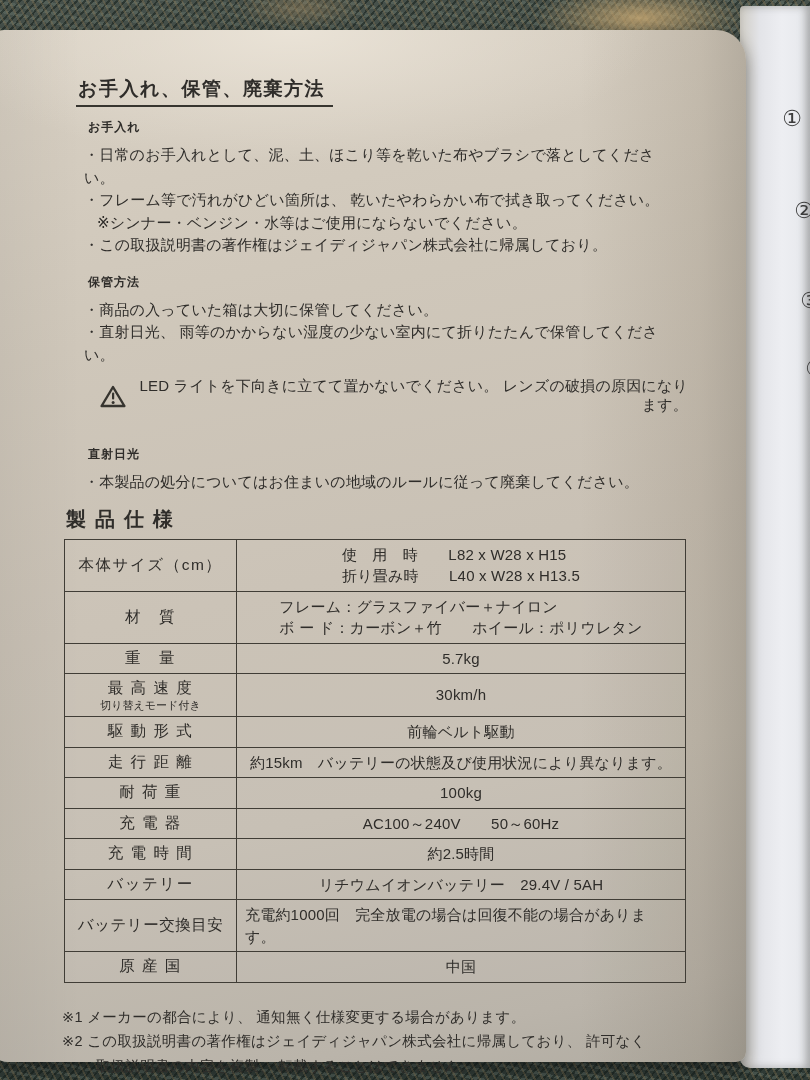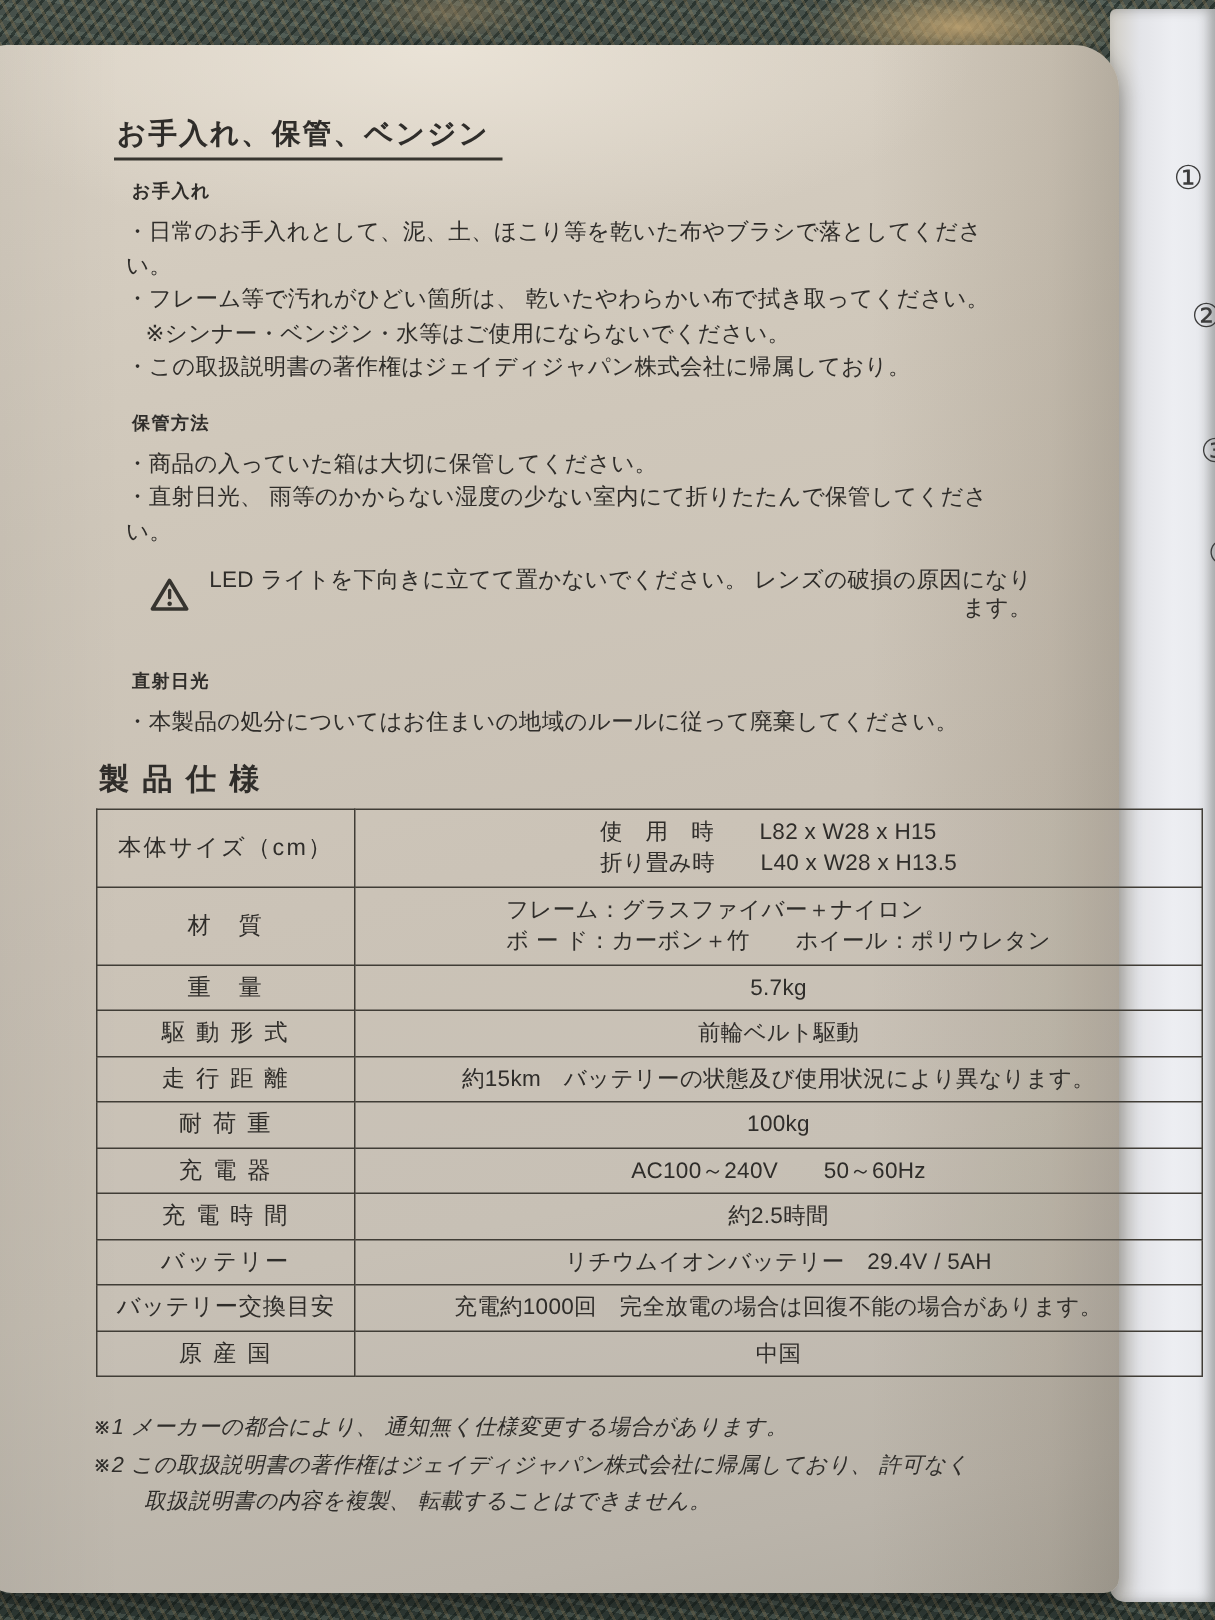"お手入れ、保管、ベンジン" div.section-title { text: ベンジン -> 廃棄方法 }
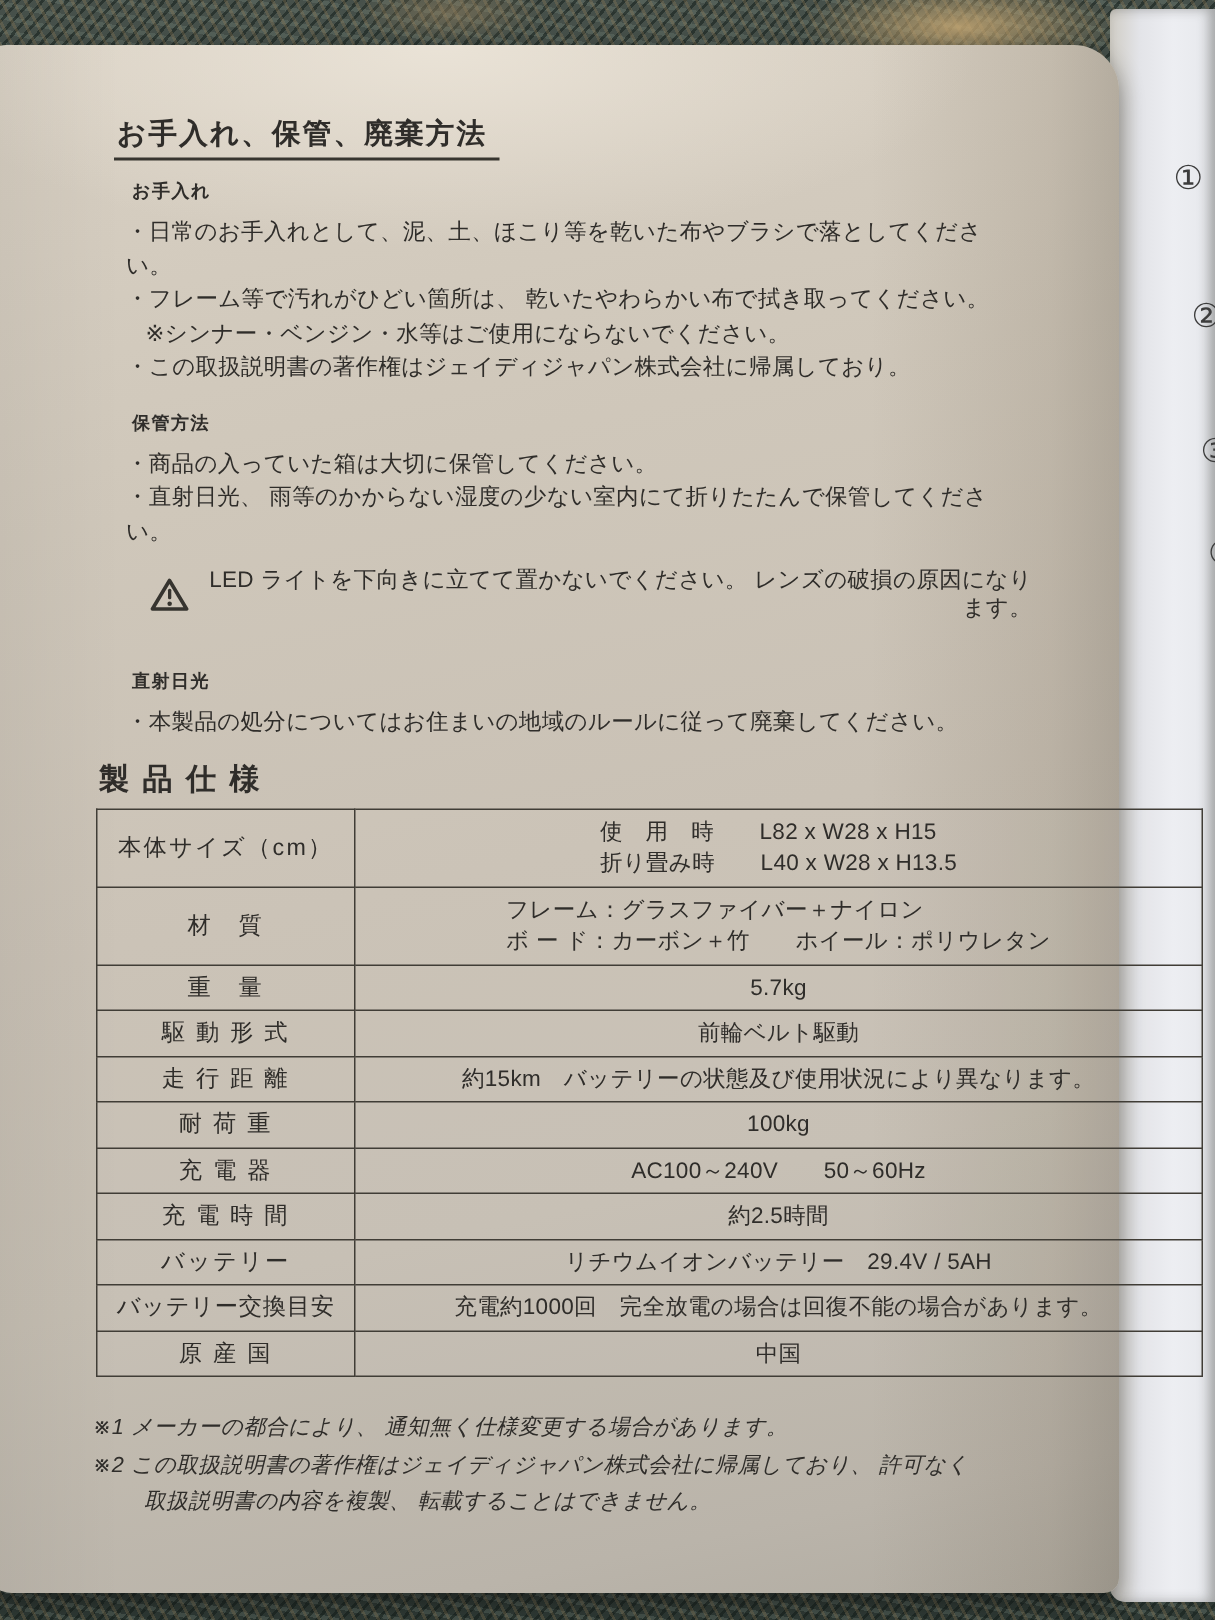"本体サイズ（cm）" table.spec { width: 738px -> 622px }
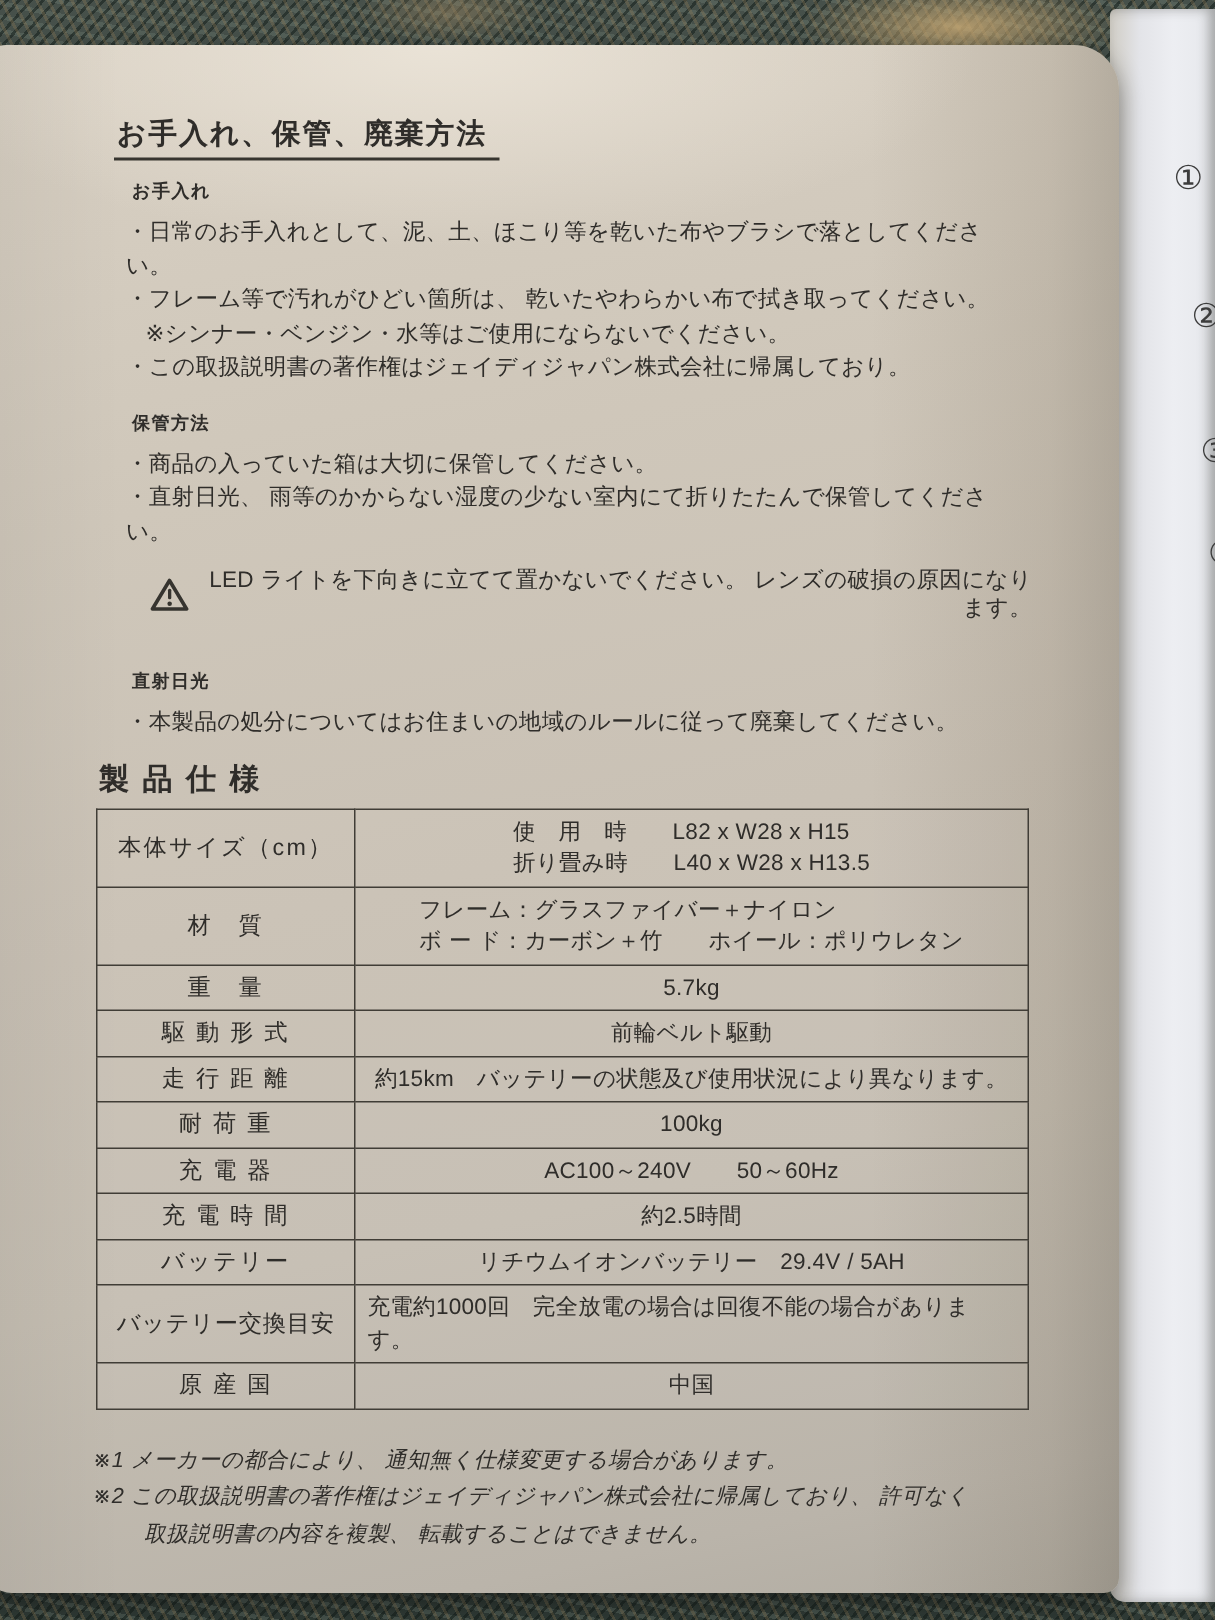"最 高 速 度" tr { html: none -> <tr> <td><span>最 高 速 度</span><span>切り替えモード付き</span></td> <td><span>30km/h</span></td> </tr> }
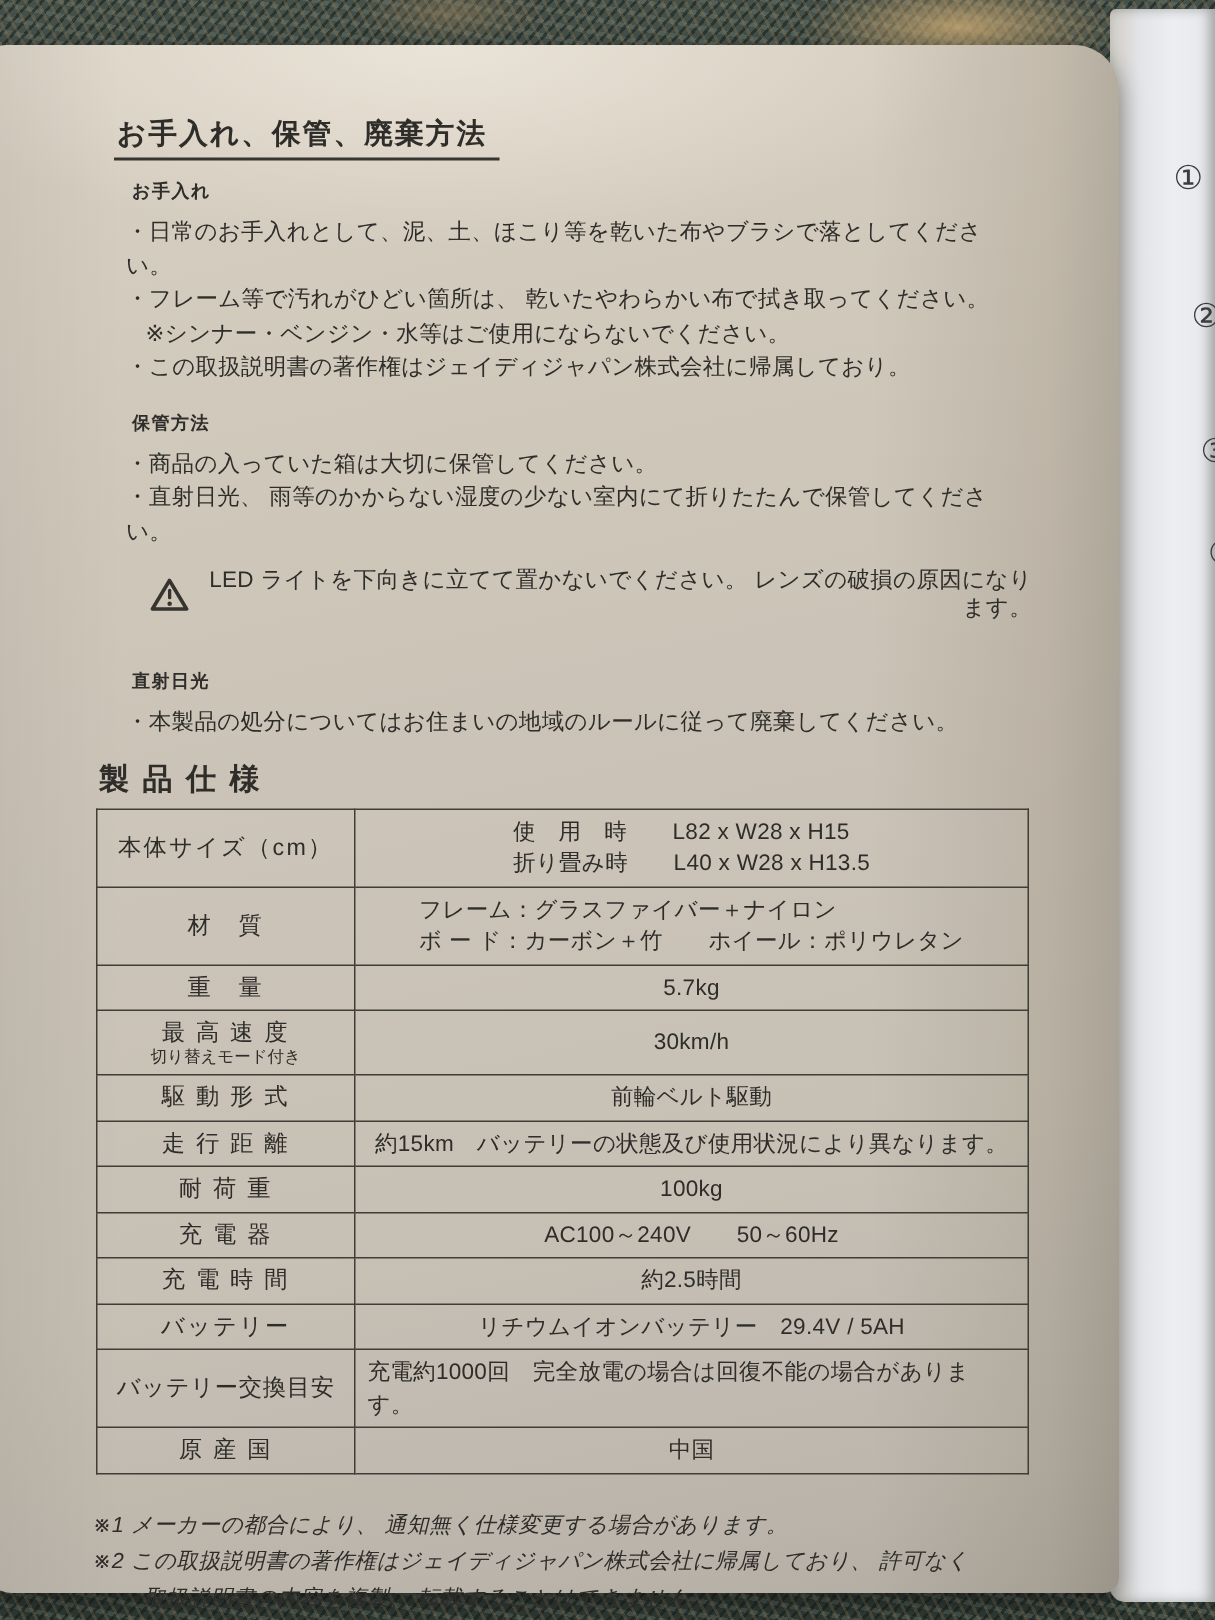"※1 メーカーの都合により、 通知無く仕様変更する場合があります。" .notes { font-style: italic -> none }
